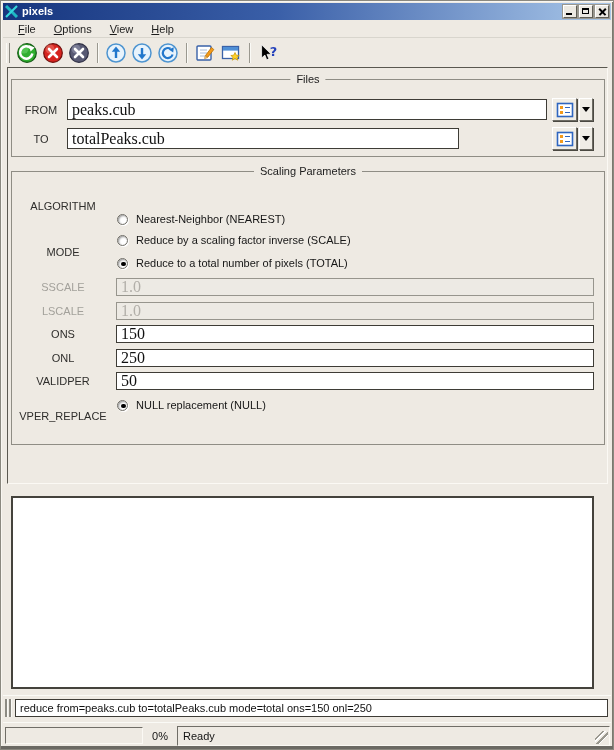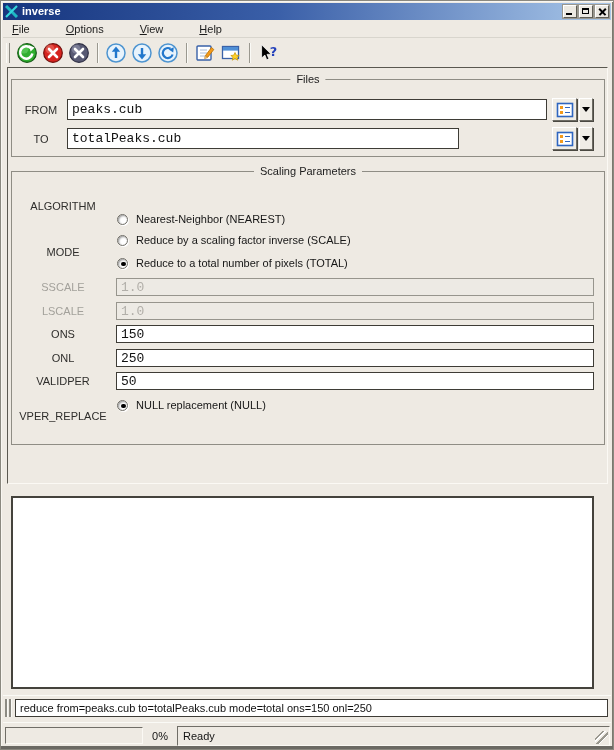"inverse" span.title { text: inverse -> pixels }
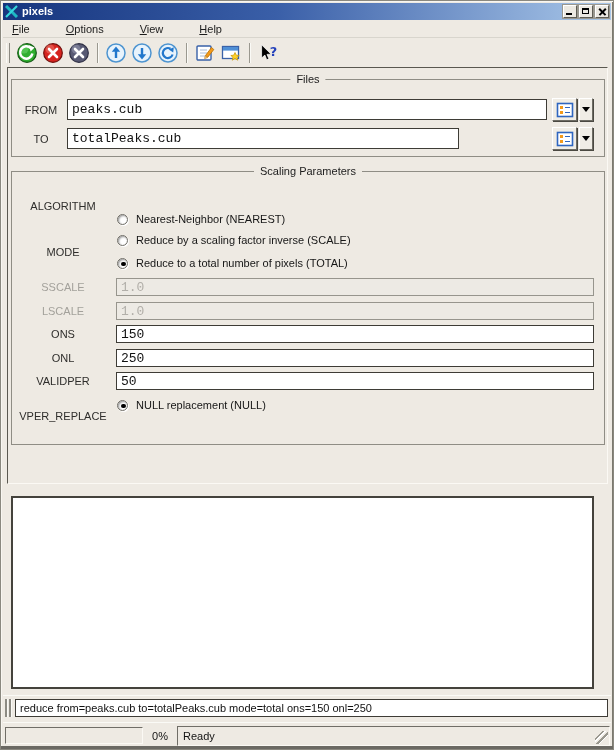"File" .menubar { gap: 18px -> 0; padding-left: none -> 6px }
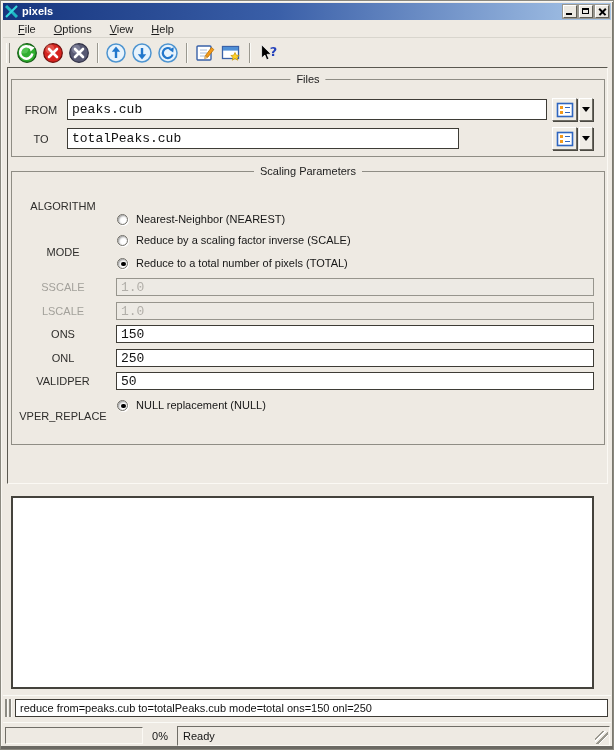"peaks.cub" .field { font-family: Liberation Mono, monospace -> Liberation Serif, serif; font-size: 13px -> 16px }
